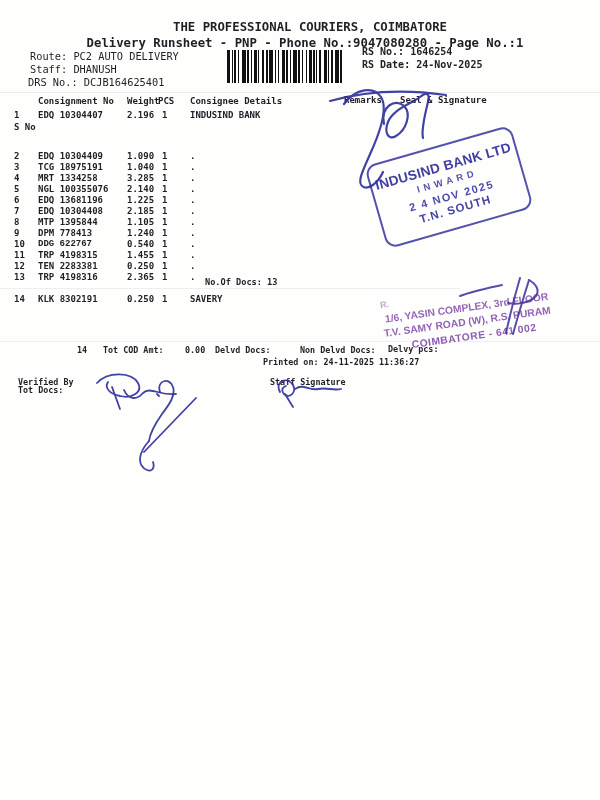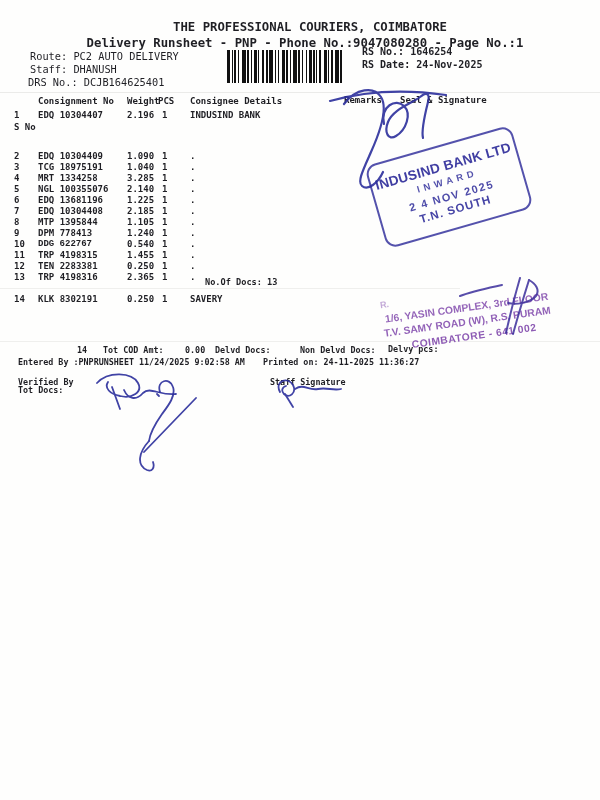"Entered By :PNPRUNSHEET 11/24/2025" div.abs { html: <div>Entered By :PNPRUNSHEET 11/24/2025 9:02:58 AM</div> -> none }
